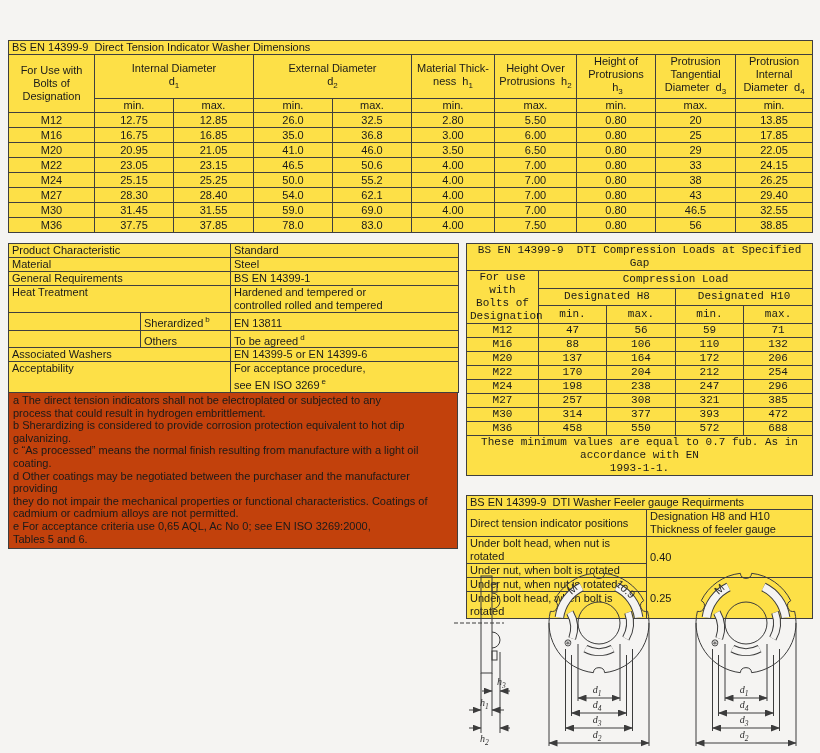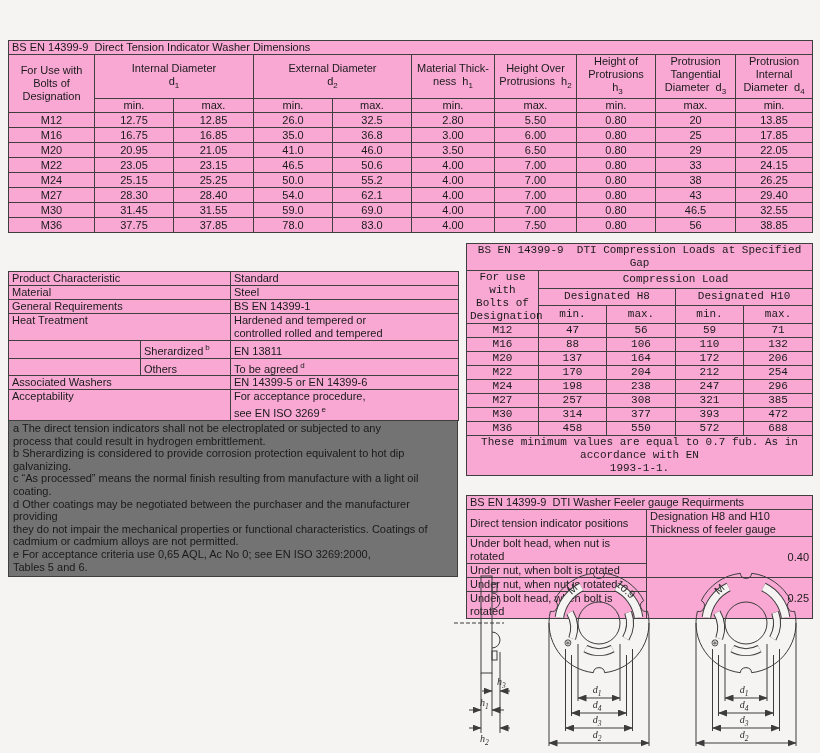"BS EN 14399-9 Direct Tension" table { background: #f9a8d4 -> #fde047 }
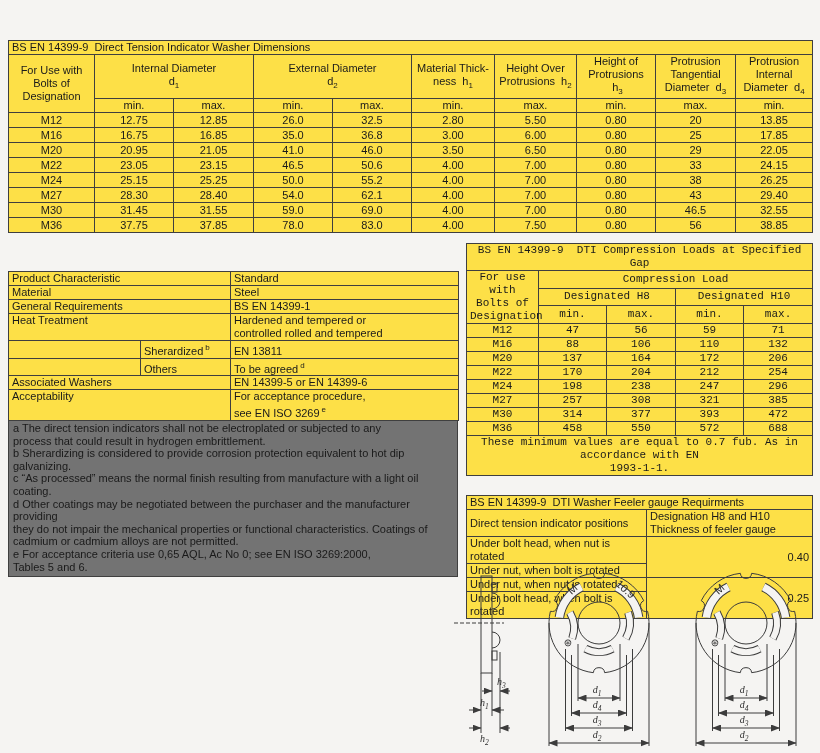"Product Characteristic" .left-col { margin-top: 28px -> none }
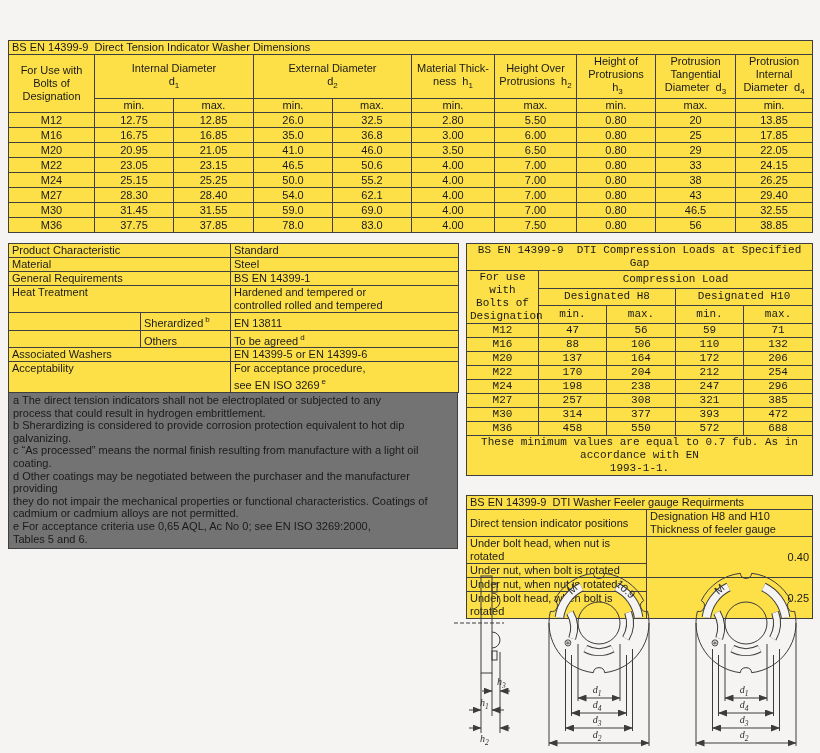"a The direct tension indicators" .footnotes { background: #737373 -> #c2410c }
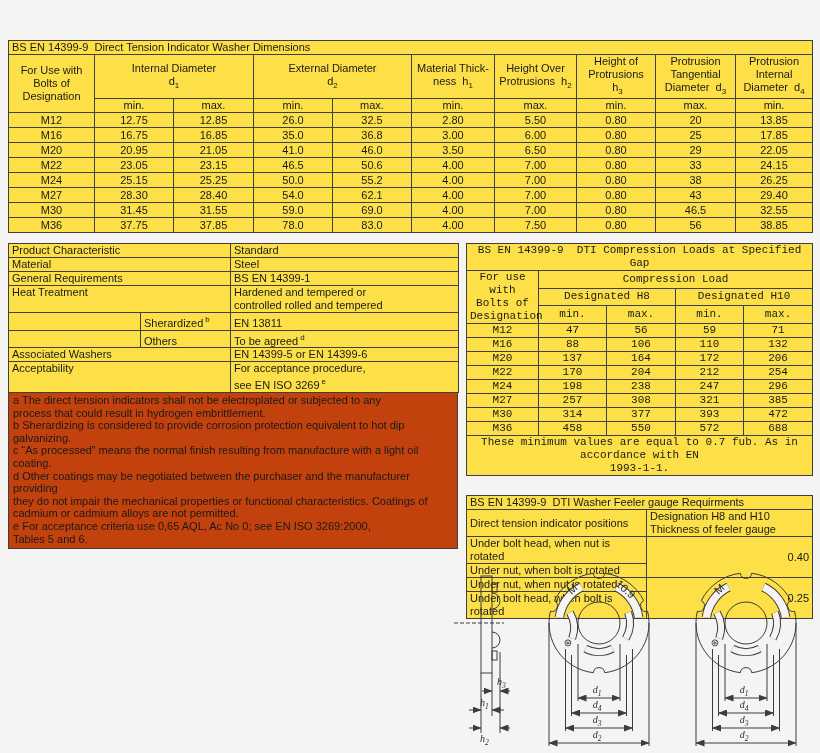"0.40" .t-feel .val-cell { text-align: right -> left }
